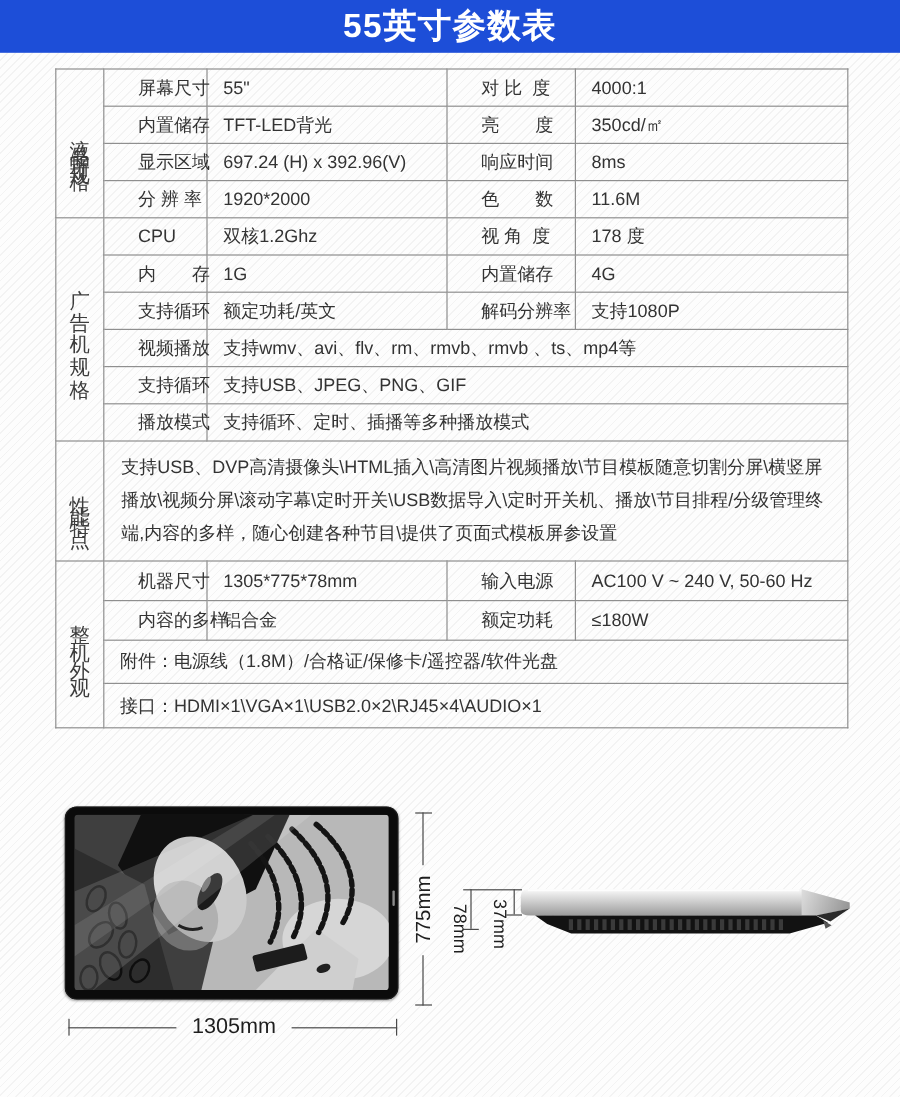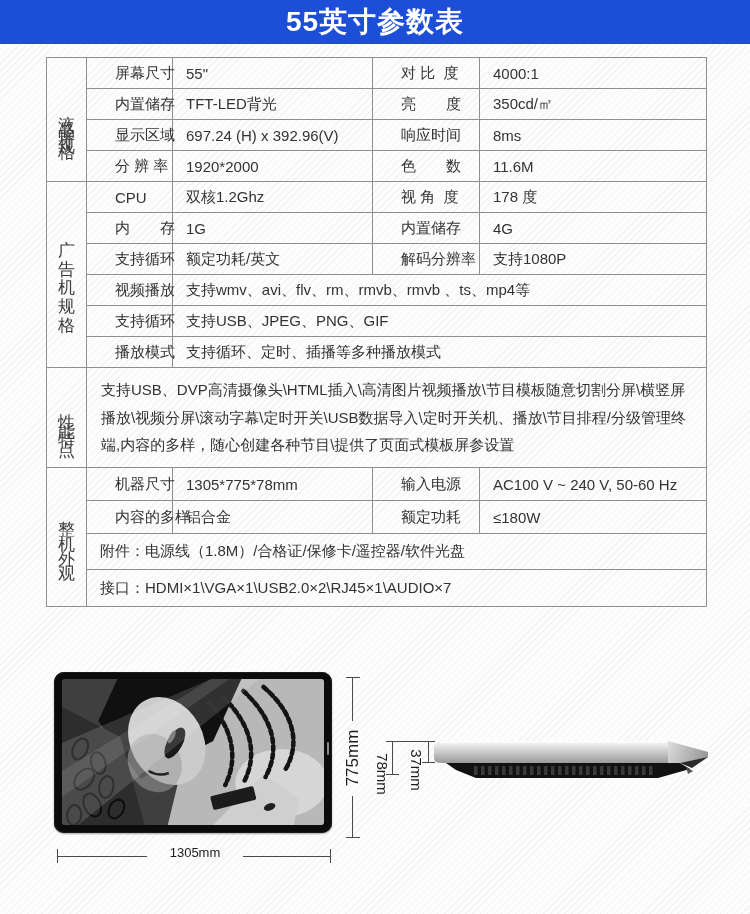"接口：HDMI×1\VGA×1\USB2.0×2\RJ45×1\AUDIO×7" td.v { text: 1\AUDIO×7 -> 4\AUDIO×1 }
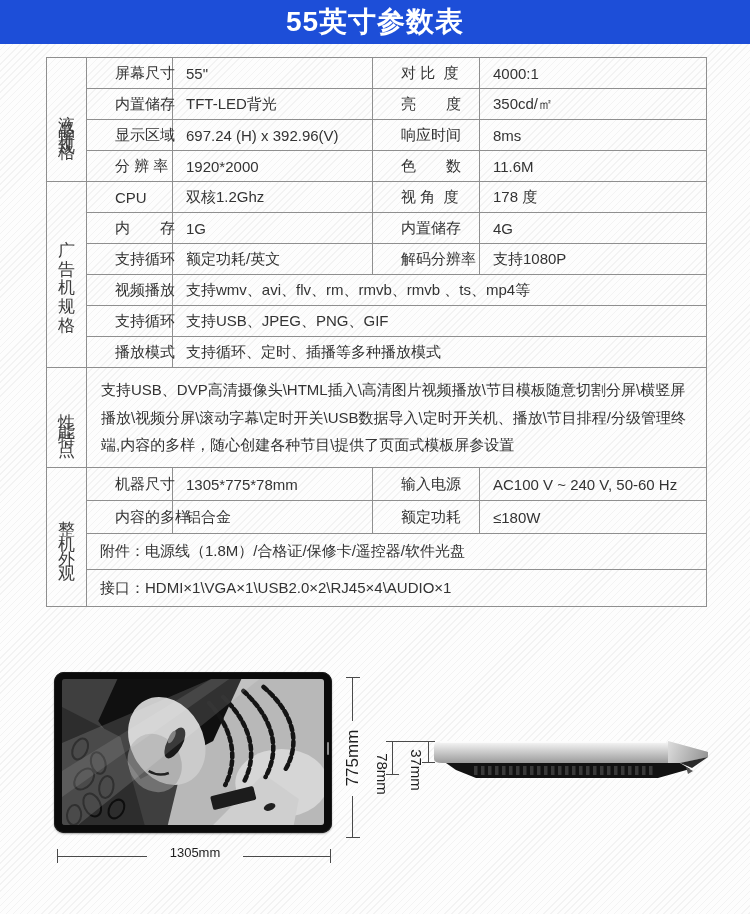"1305mm" .lab-1305 { font-size: 13px -> 18px }
